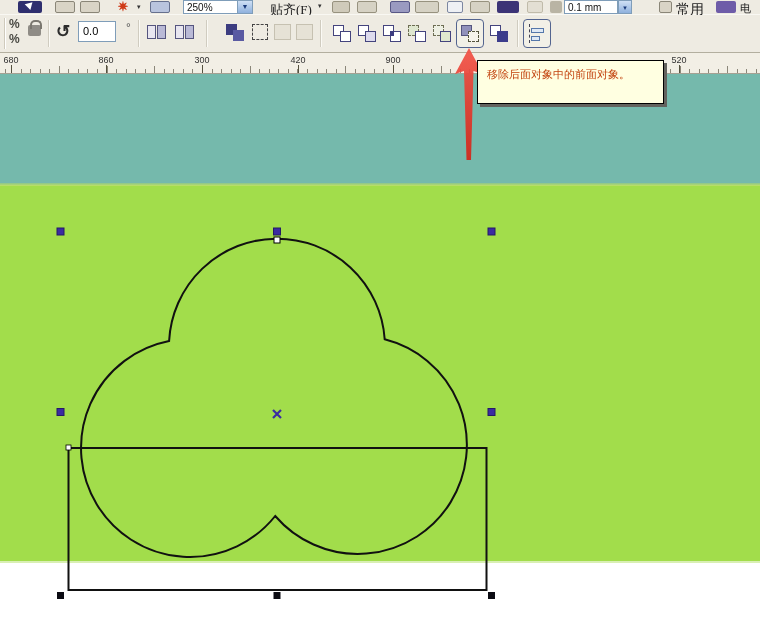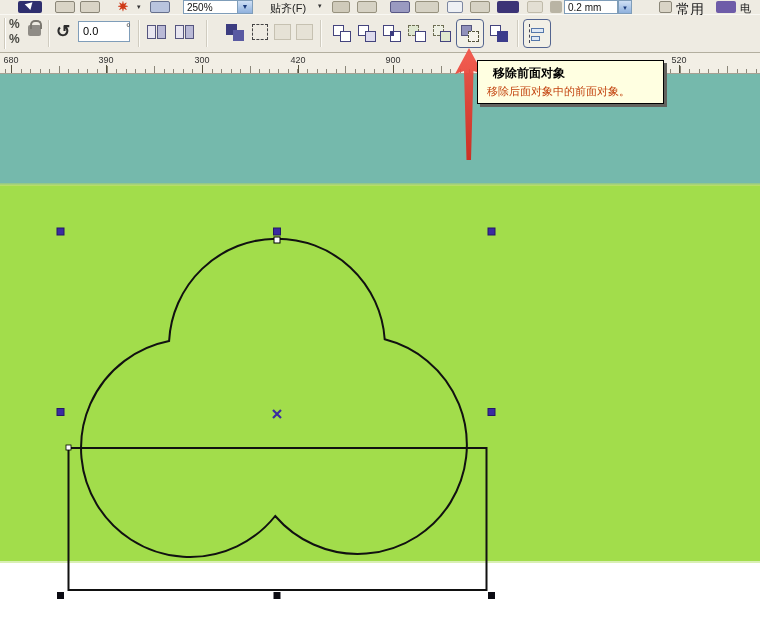"贴齐(F)" .snap-label { font-family: none -> Liberation Serif, serif; font-size: 11px -> 13px }
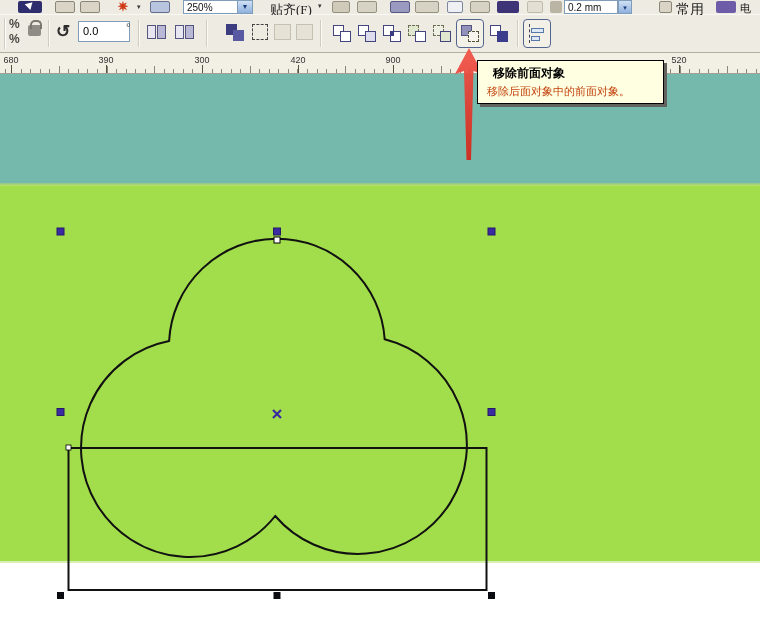"0.2 mm" span { text: 0.2 -> 0.1 }
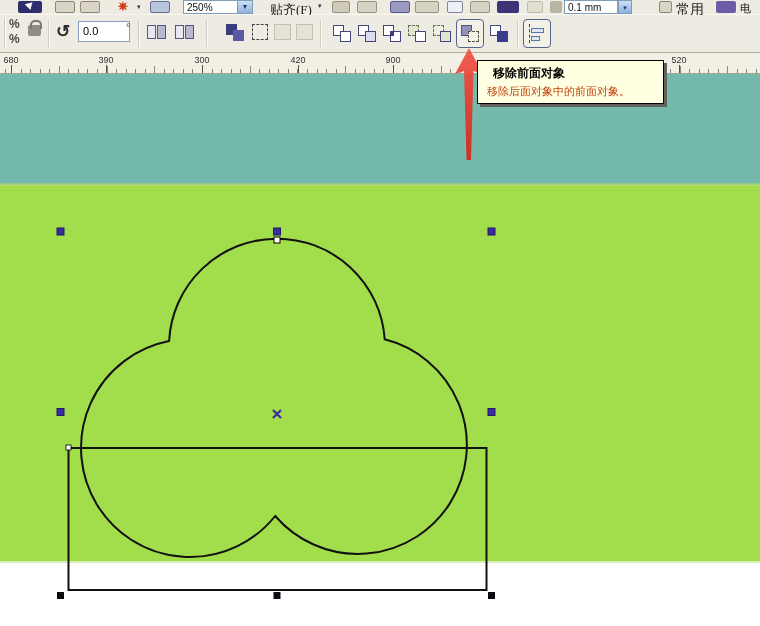"0.0" .rot-input { width: 52px -> 38px }
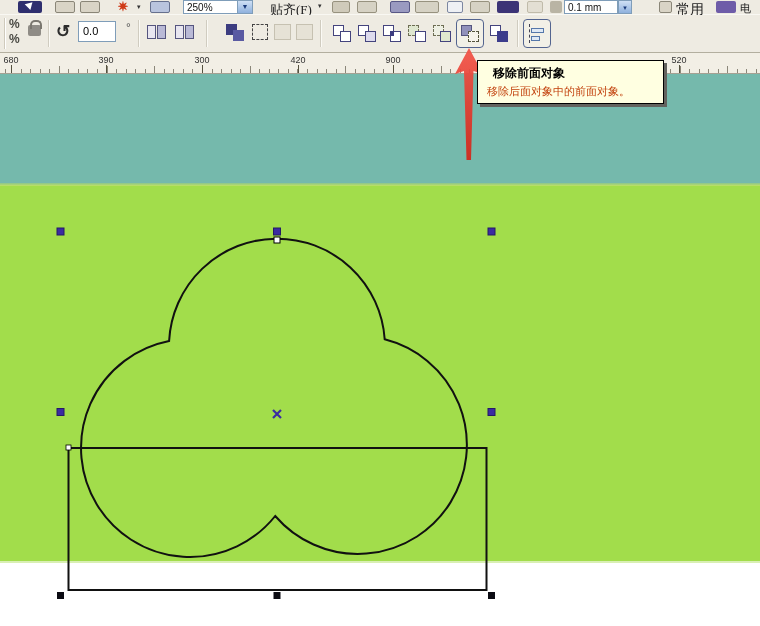"390" span.num { text: 390 -> 860 }
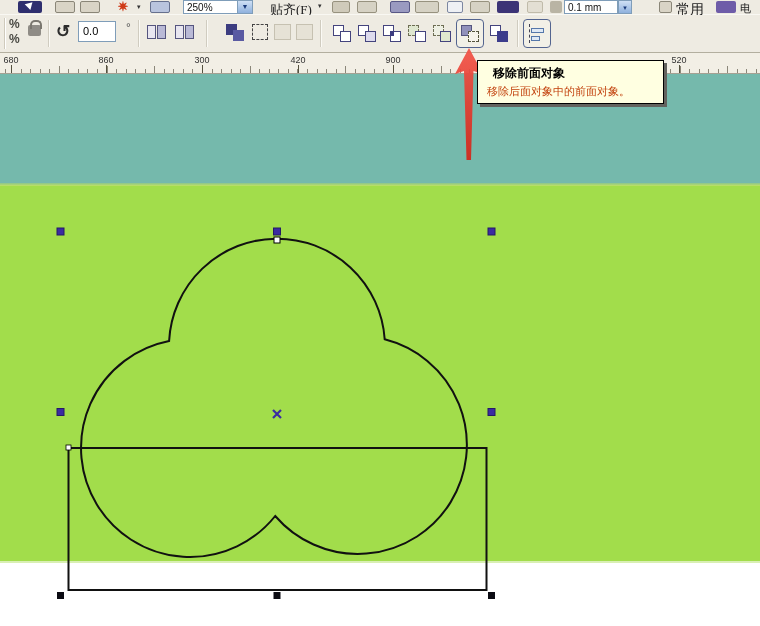"移除前面对象" div.title { html: <div>移除前面对象</div> -> none }
